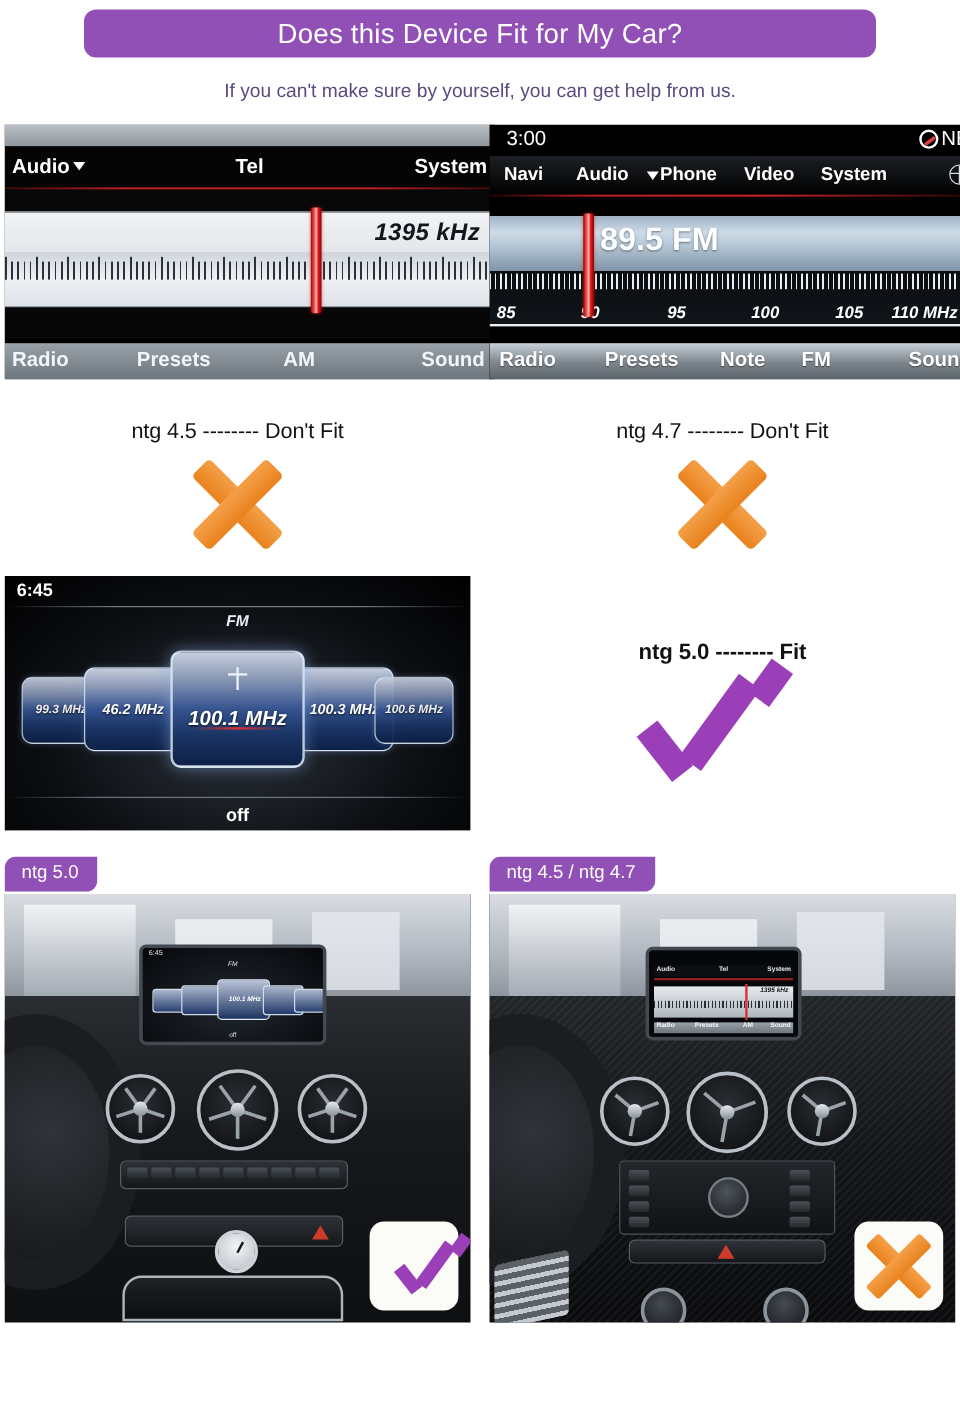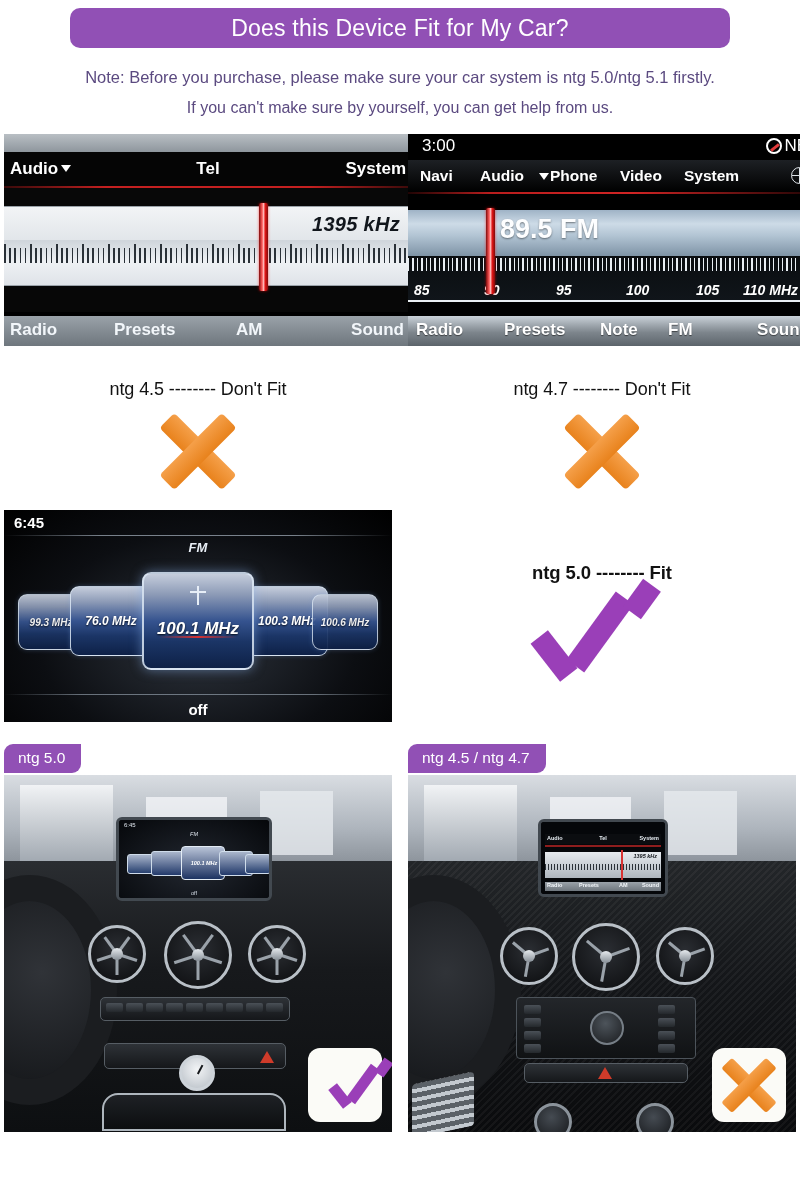"Note: Before you purchase, please" div.note-line { html: <div>Note: Before you purchase, please make sure your car system is ntg 5.0/ntg 5.1 firstly.</div> -> none }
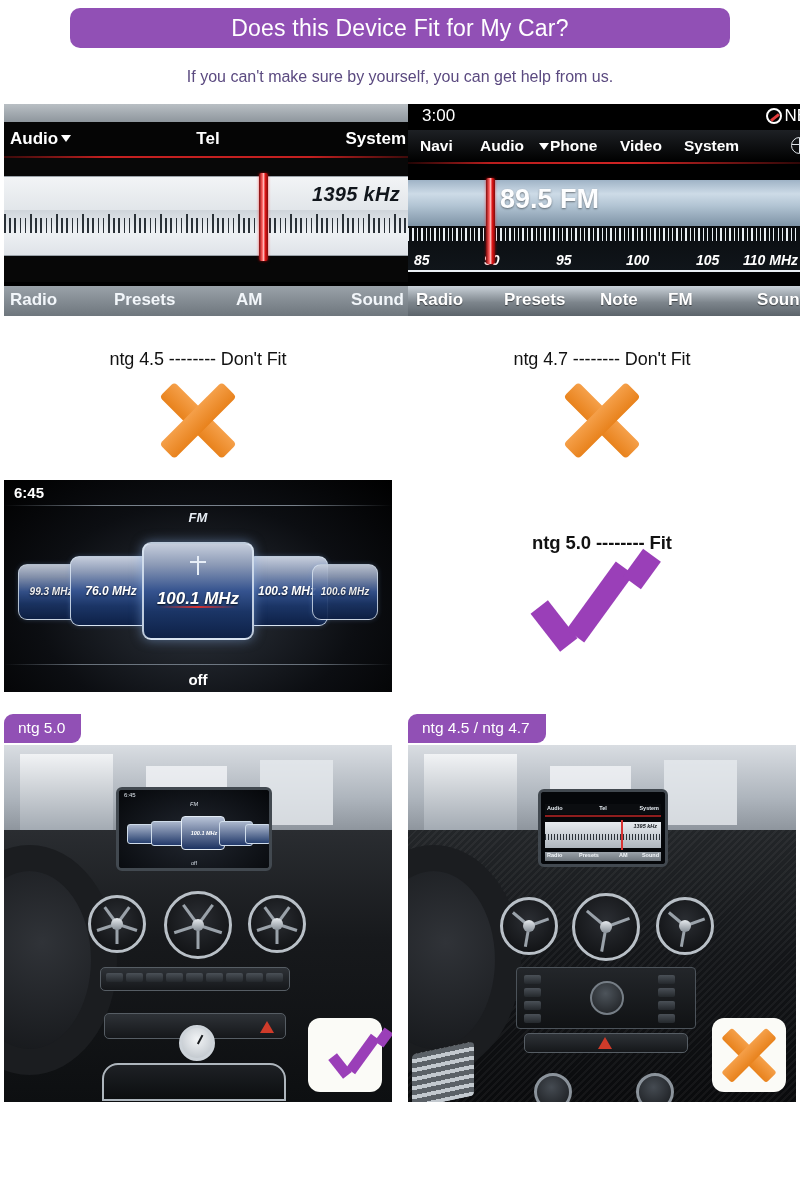"76.0 MHz" span.lbl { text: 76.0 -> 46.2 }
